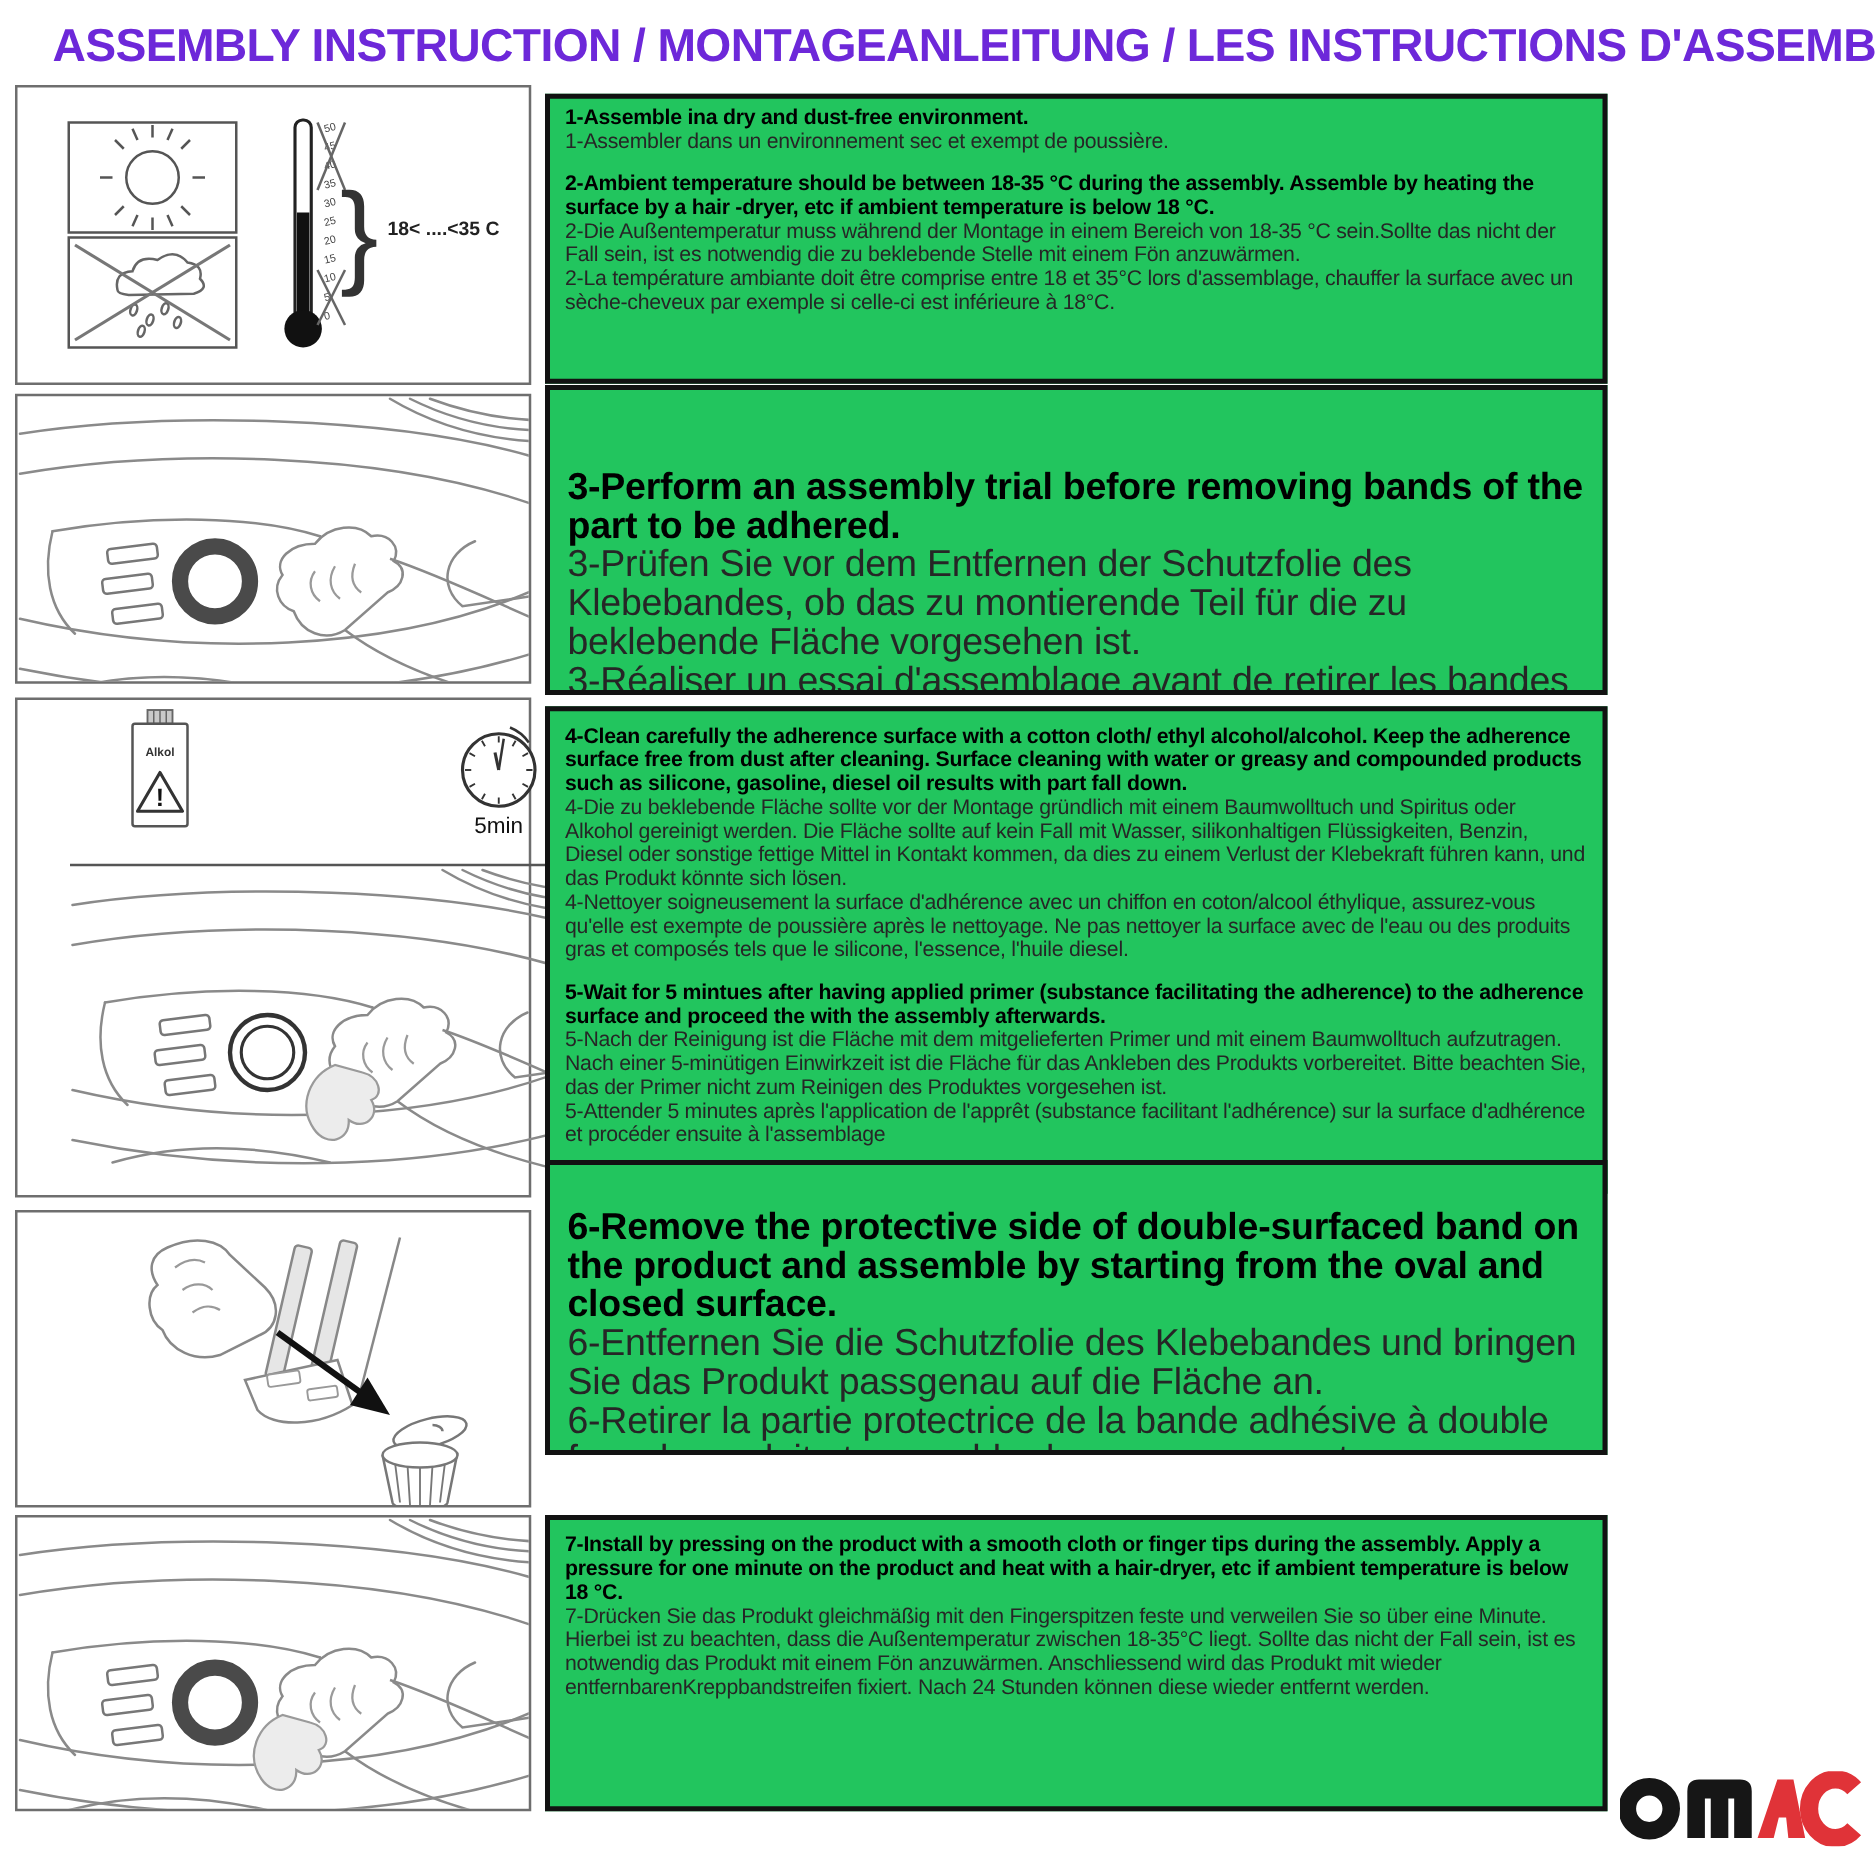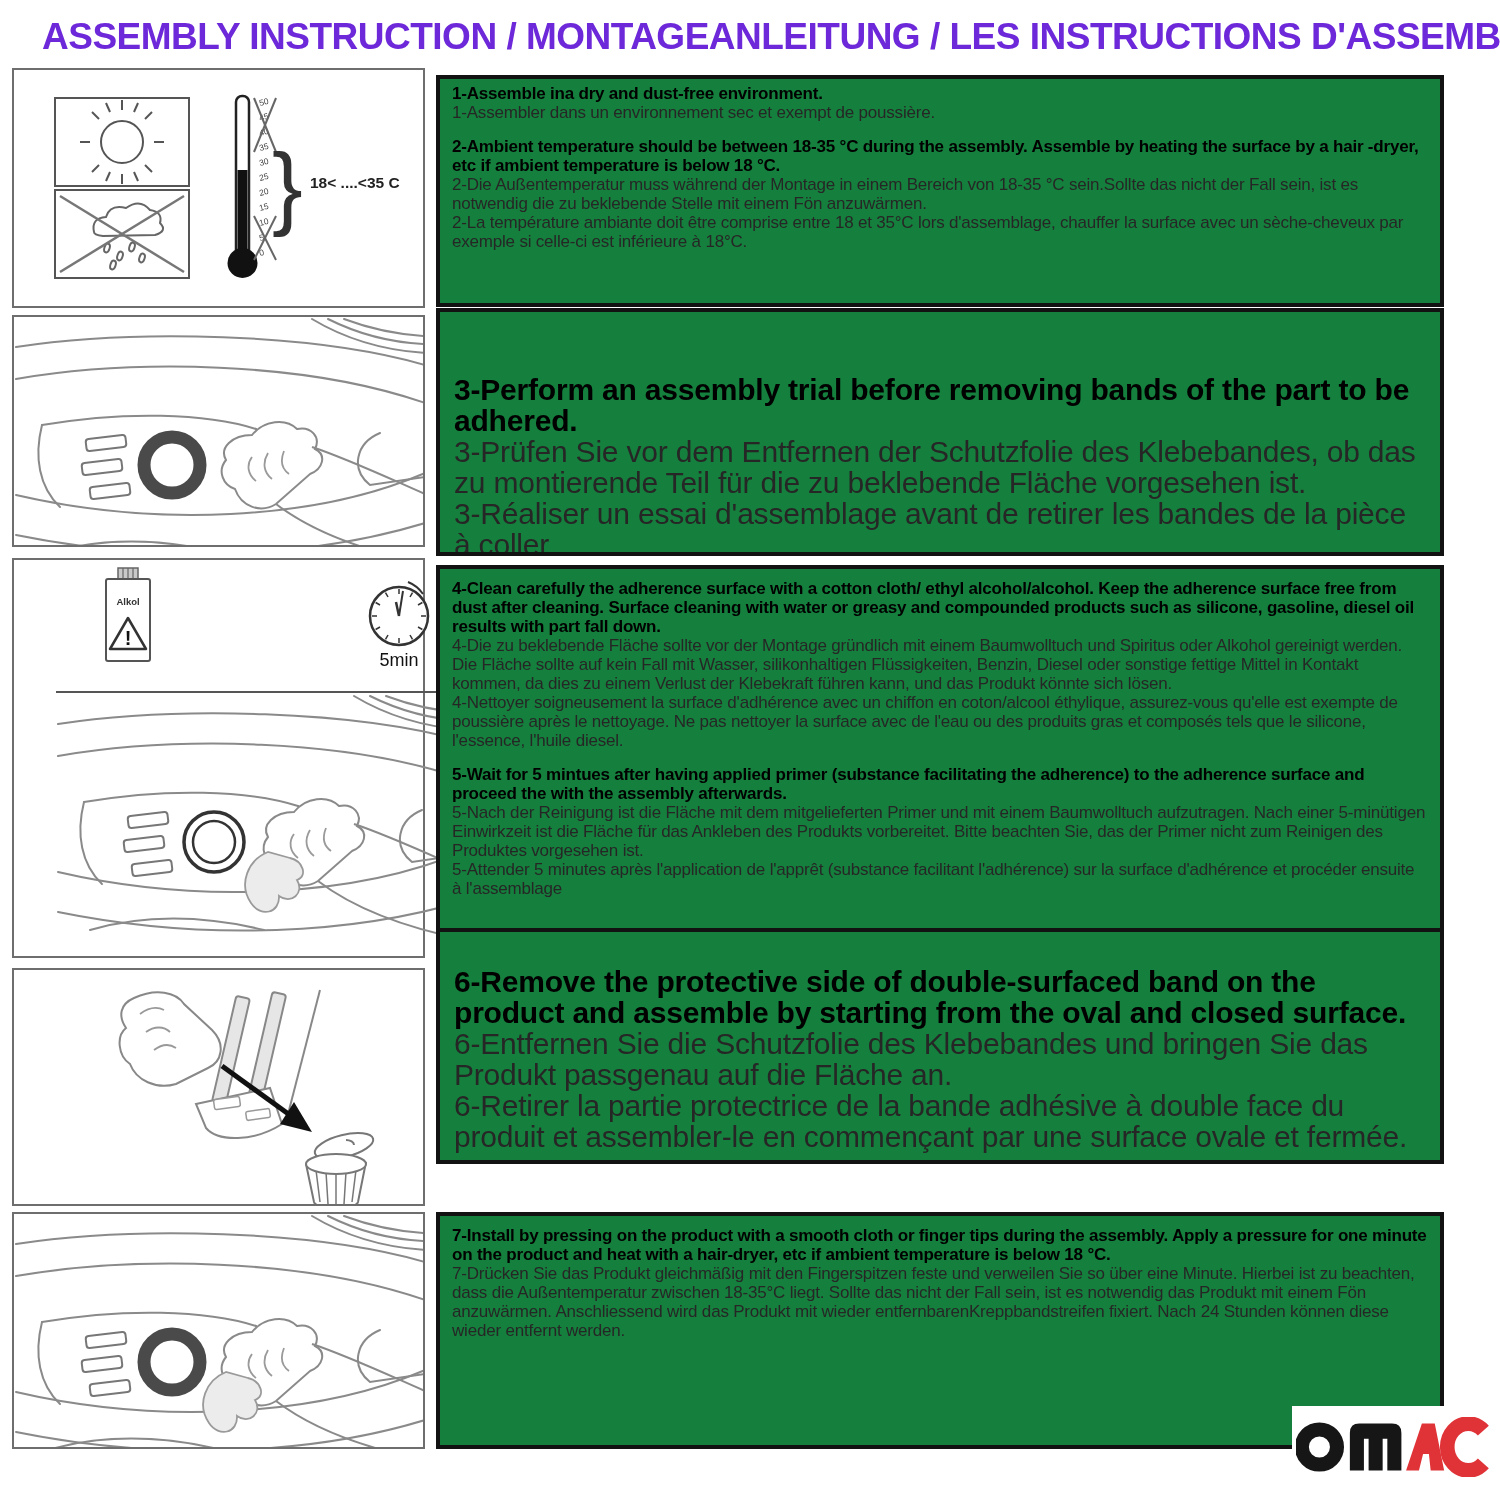"1-Assemble ina dry and dust-free" .rbox { background: #15803d -> #22c55e; width: 1008px -> 850px }
